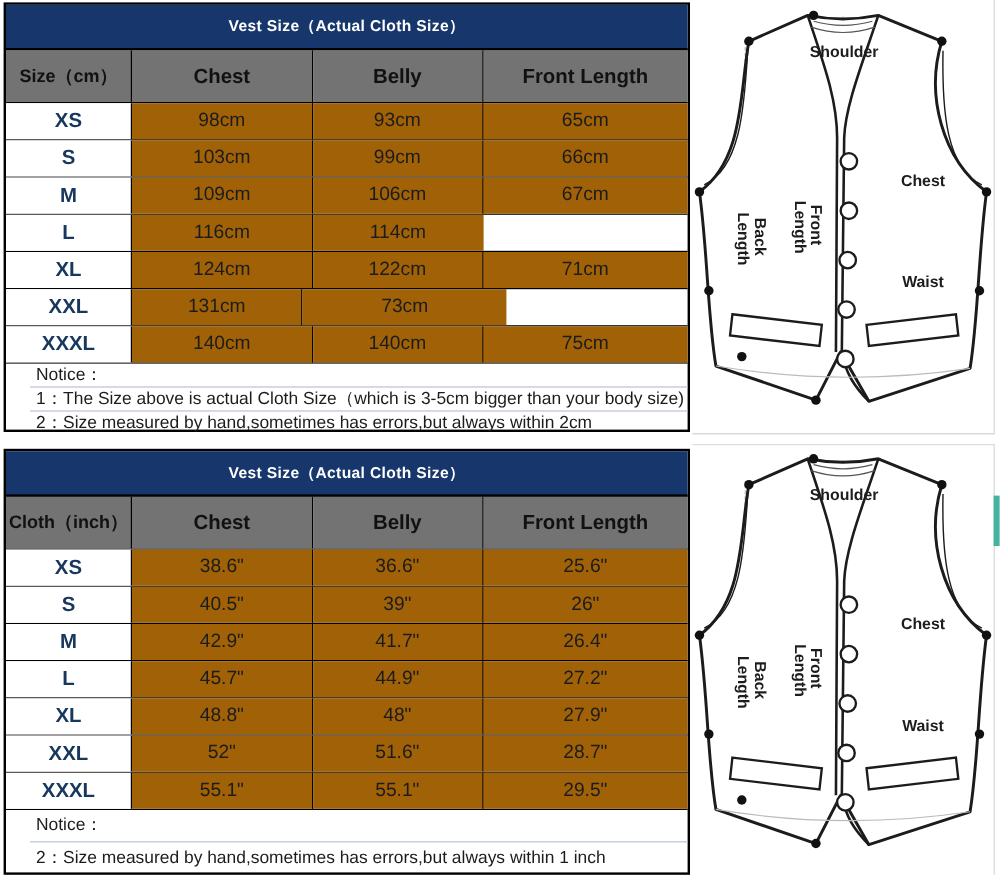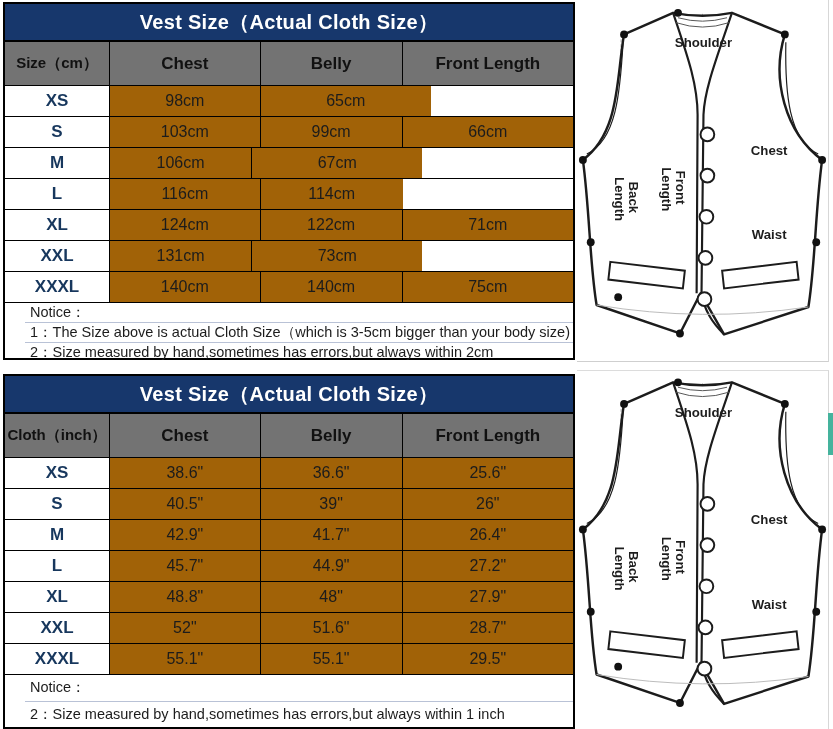"Vest Size（Actual Cloth Size）" .title-bar { font-size: 20px -> 13px }
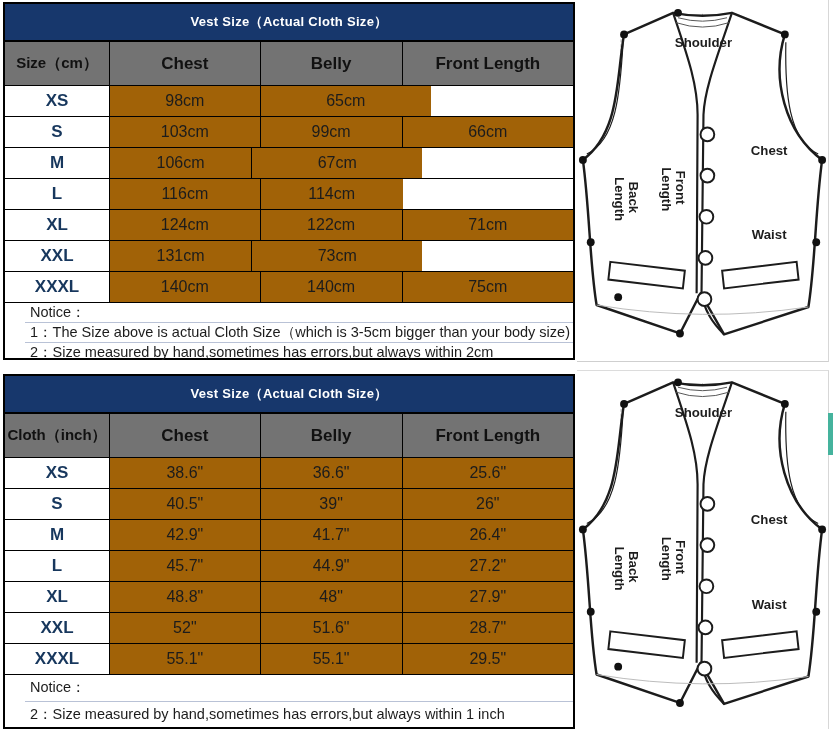"93cm" div.cell { html: none -> <div>93cm</div> }
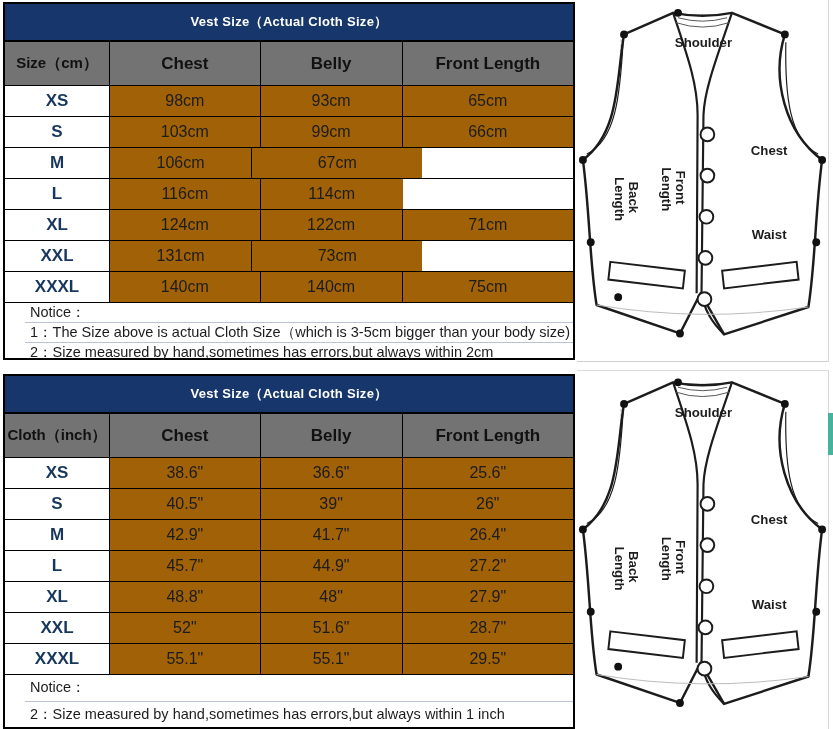"109cm" div.cell { html: none -> <div>109cm</div> }
